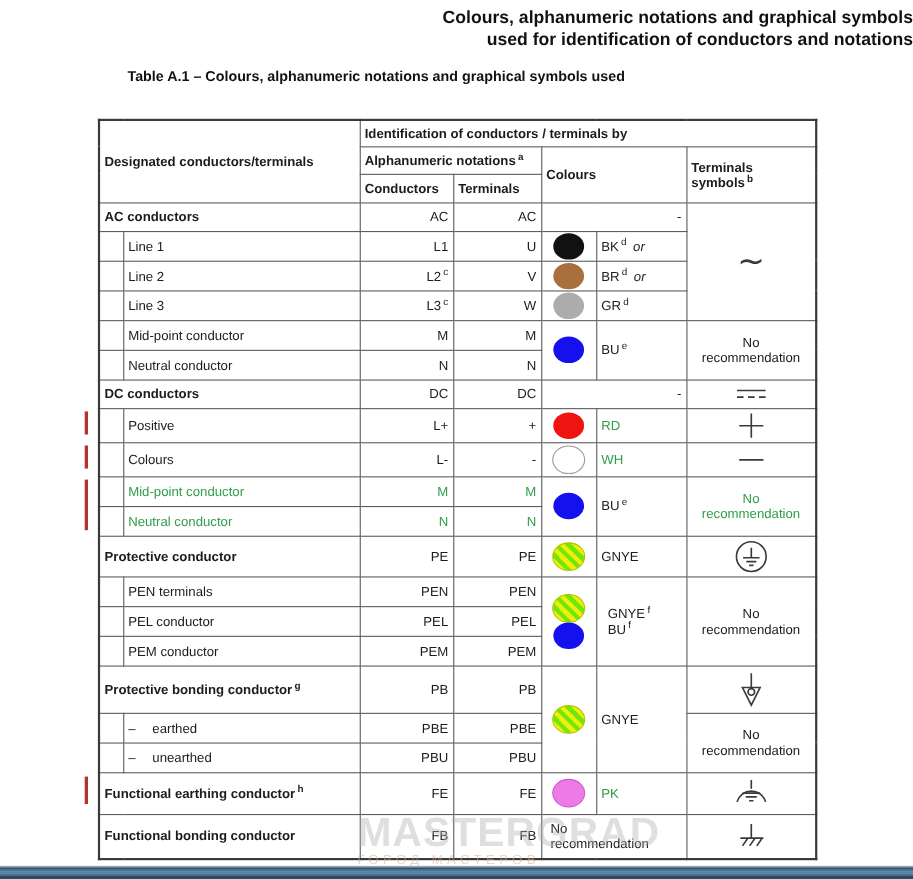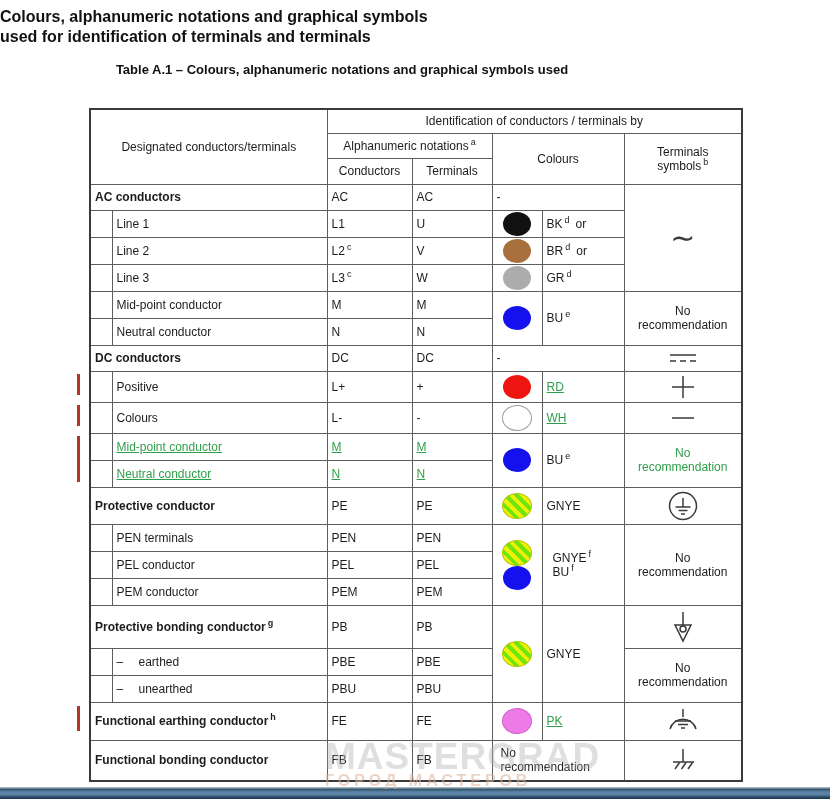"Colours, alphanumeric notations and" .page-title { text-align: left -> right }
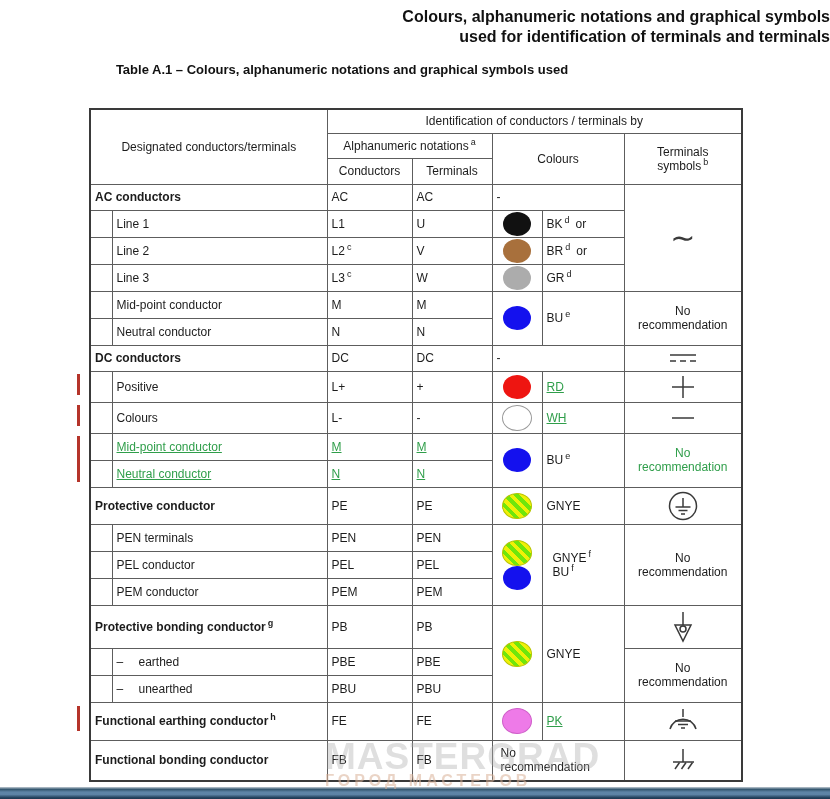"used for identification of terminals" div { text: terminals and terminals -> conductors and notations }
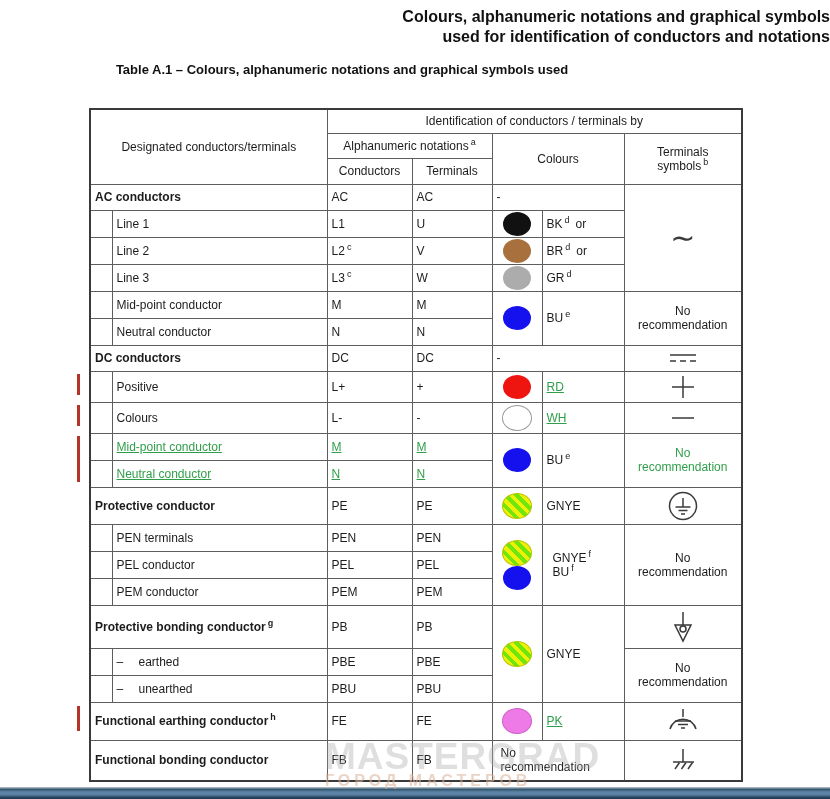"Identification of conductors / terminals" th { font-weight: normal -> bold; text-align: center -> left }
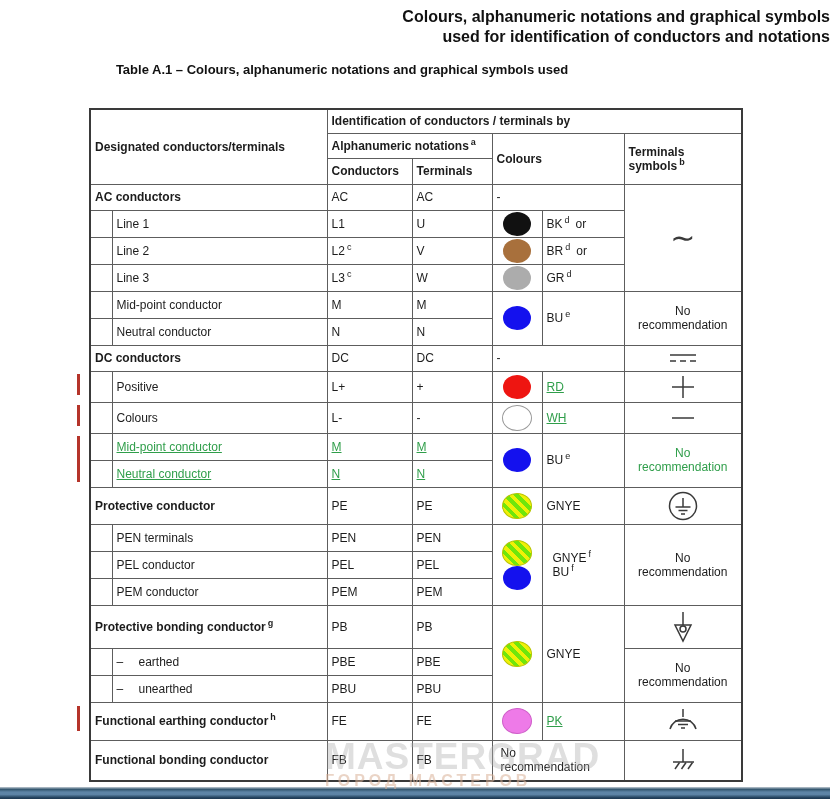"AC" td.ctr { text-align: left -> right }
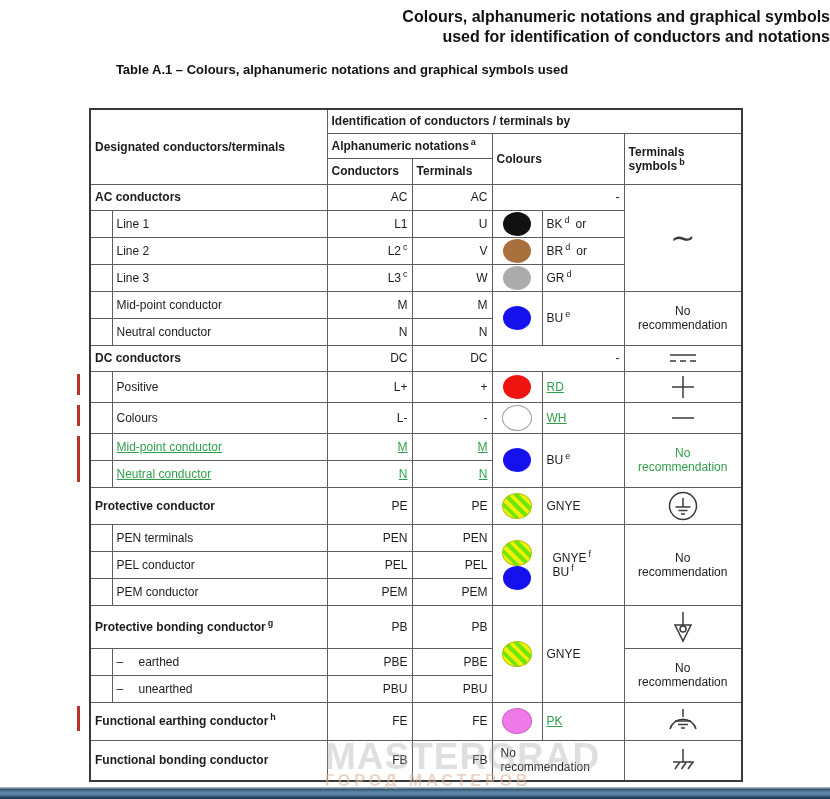"or" .suffix { font-style: none -> italic }
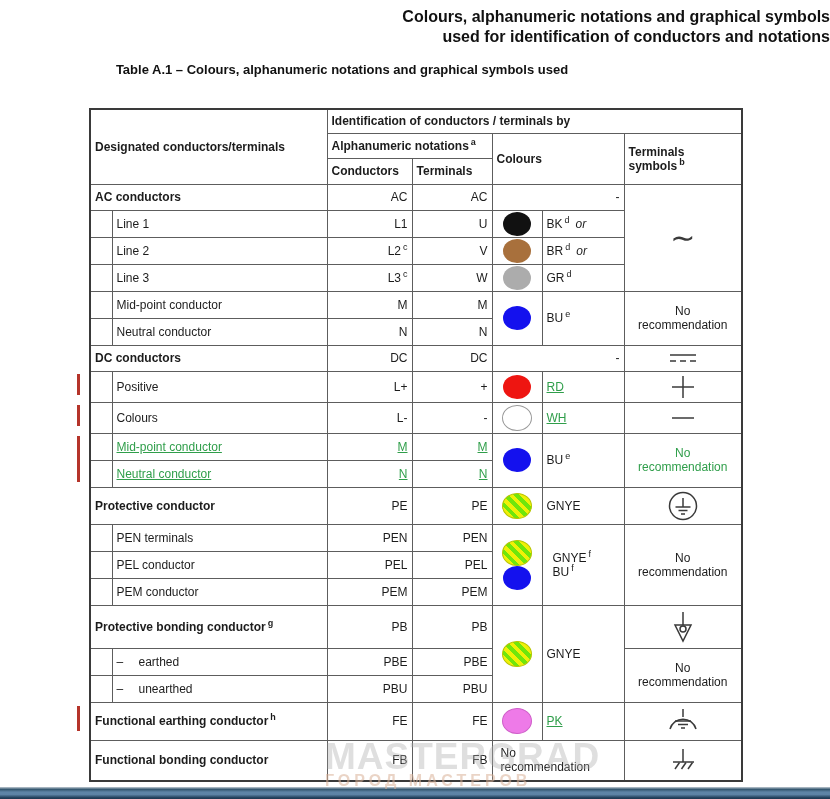"RD" .green, .green sup { text-decoration: underline -> none }
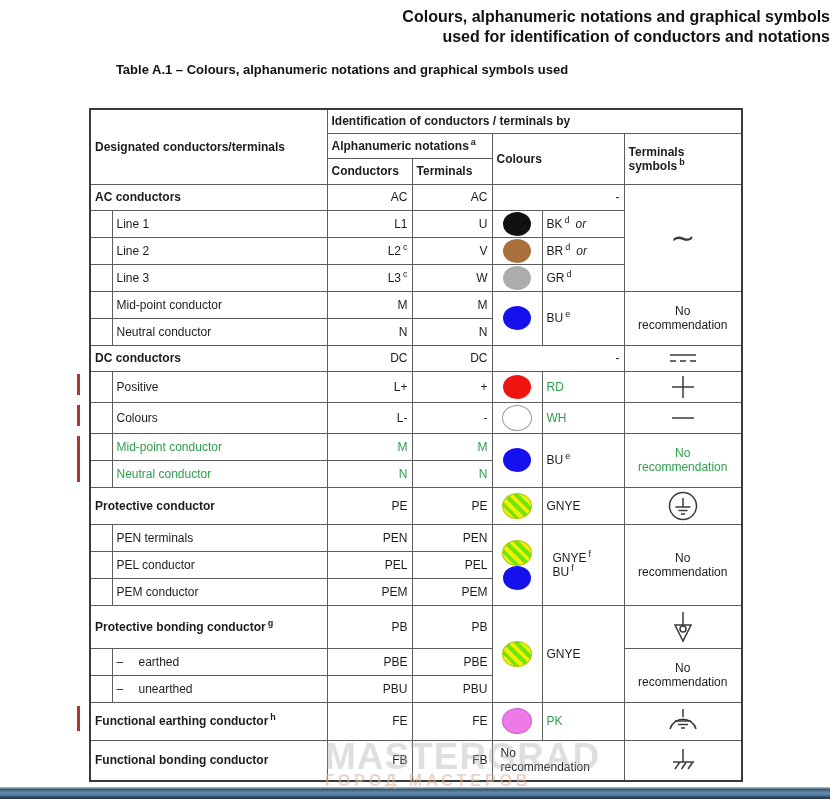"ГОРОД МАСТЕРОВ" .watermark .wm2 { font-size: 16px -> 12px; font-weight: bold -> normal }
